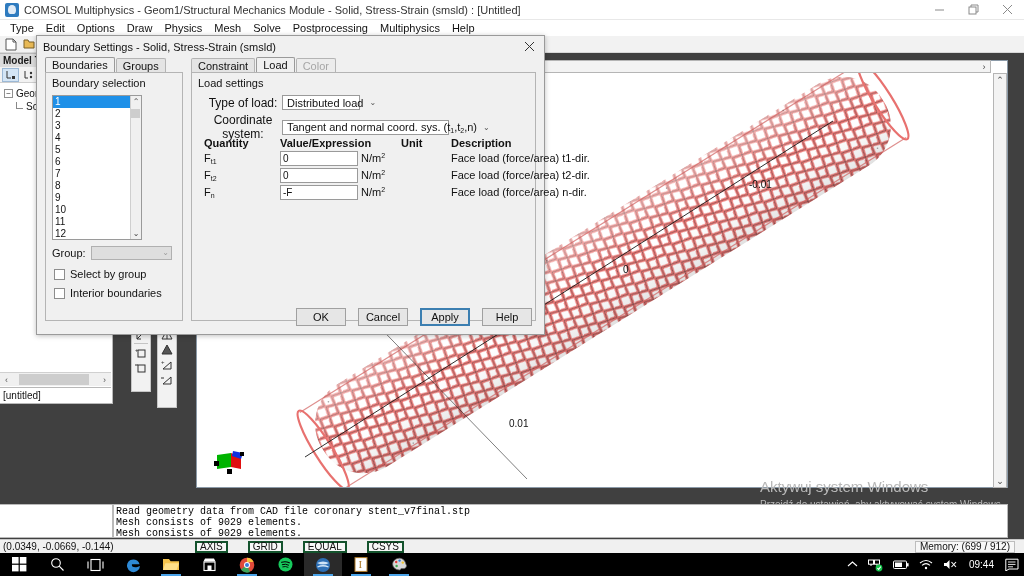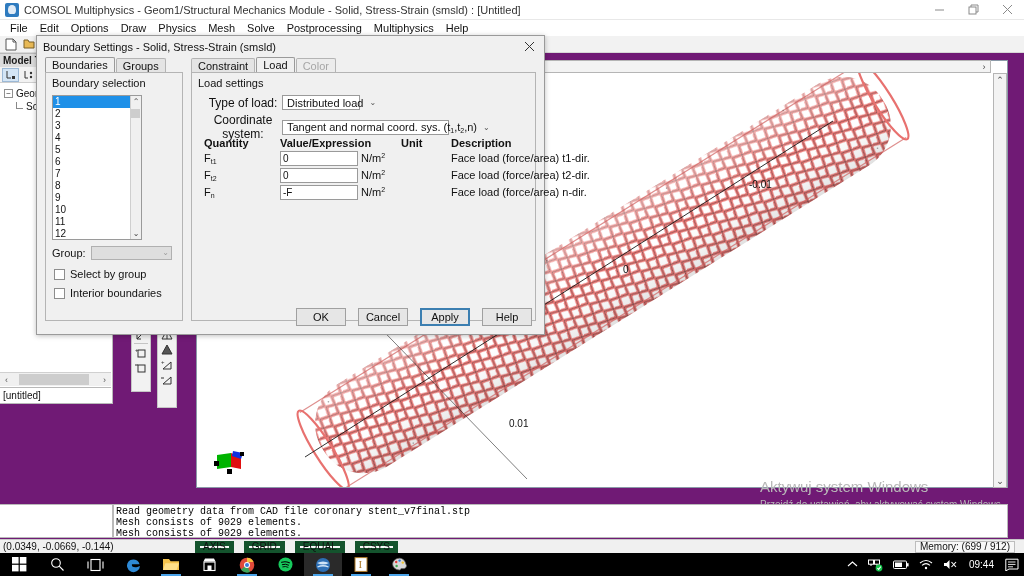"COMSOL Multiphysics - Geom1/Structural" #app { background: #701a75 -> #404040 }
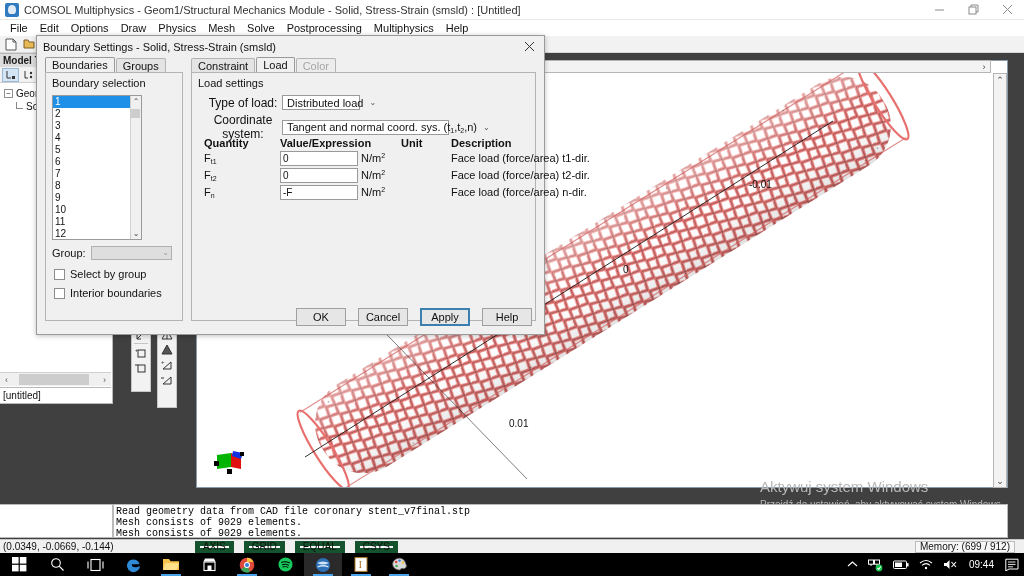"File" div.menuitem { text: File -> Type }
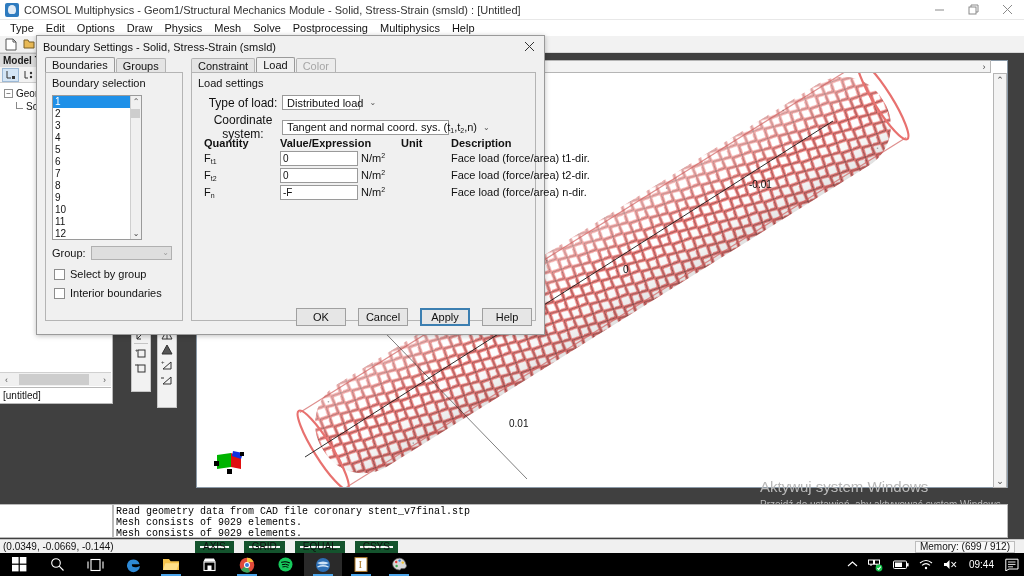"AXIS" .sb-flag { border: 5px solid #14532d -> 2px solid #14532d; margin-right: 10px -> 20px }
